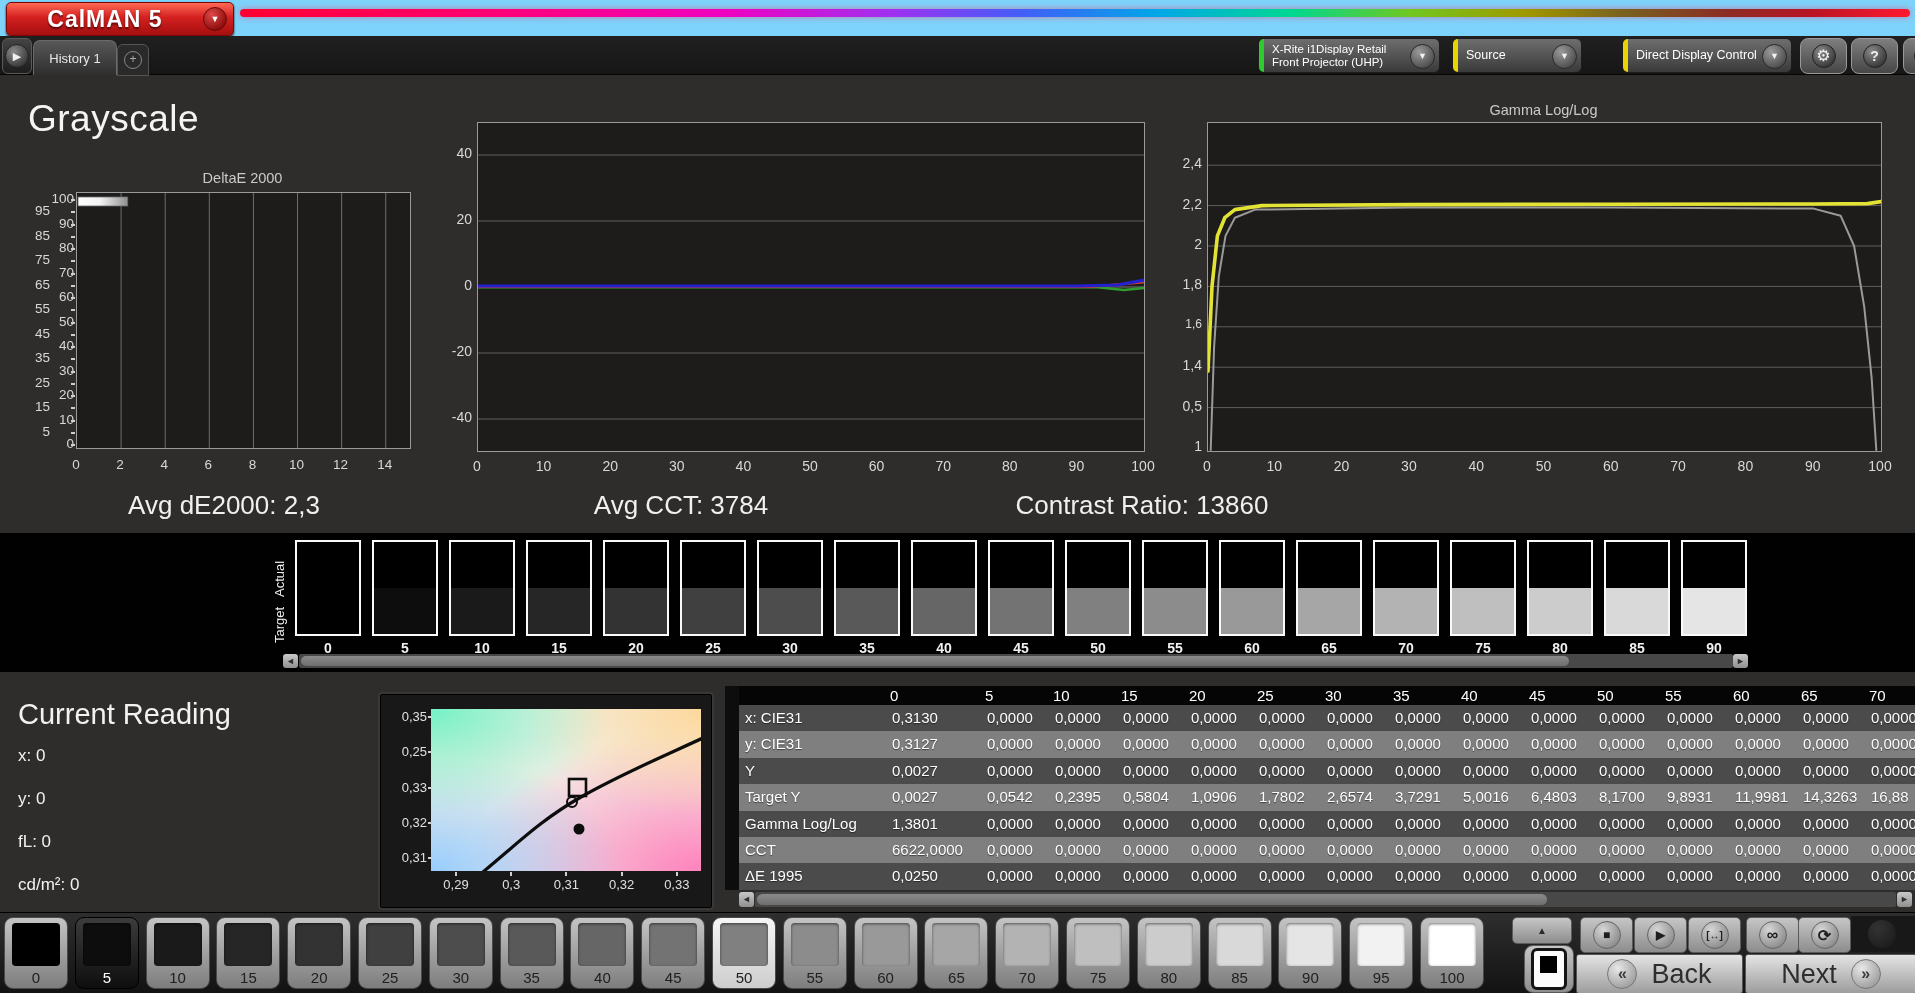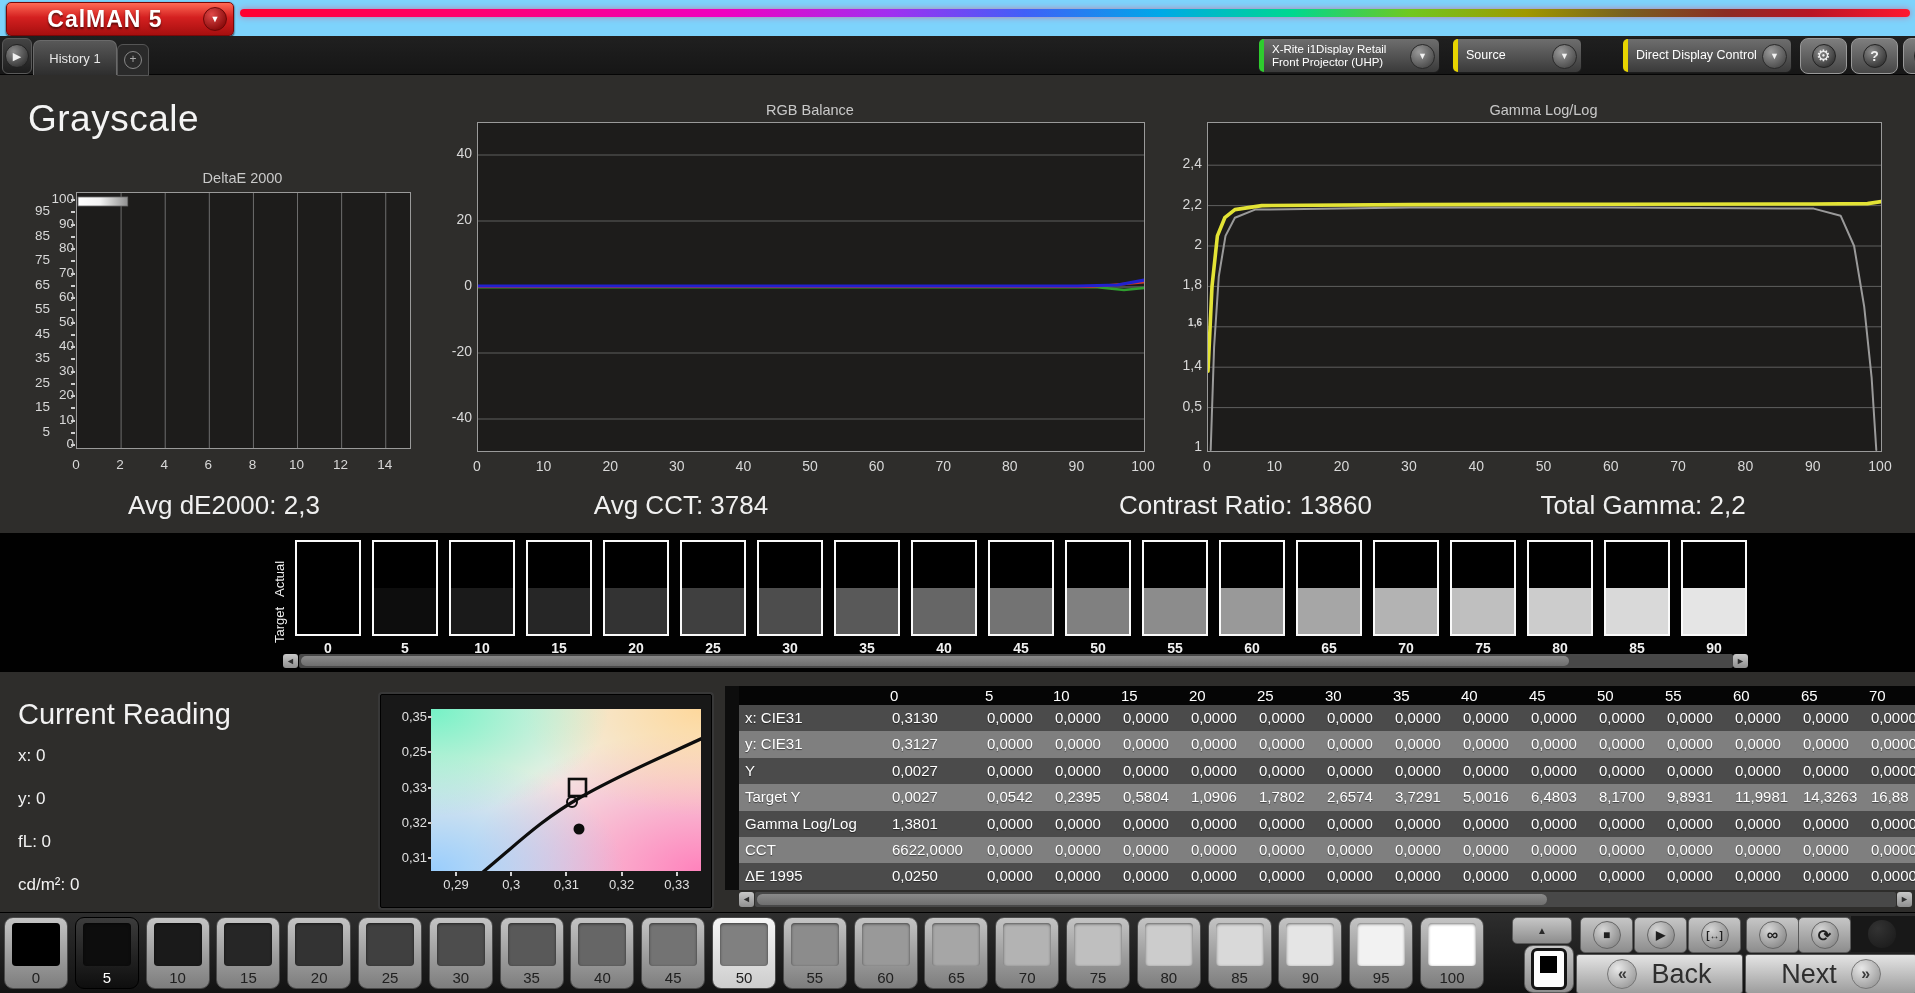"RGB Balance" div.chart-title { html: <div>RGB Balance</div> -> none }
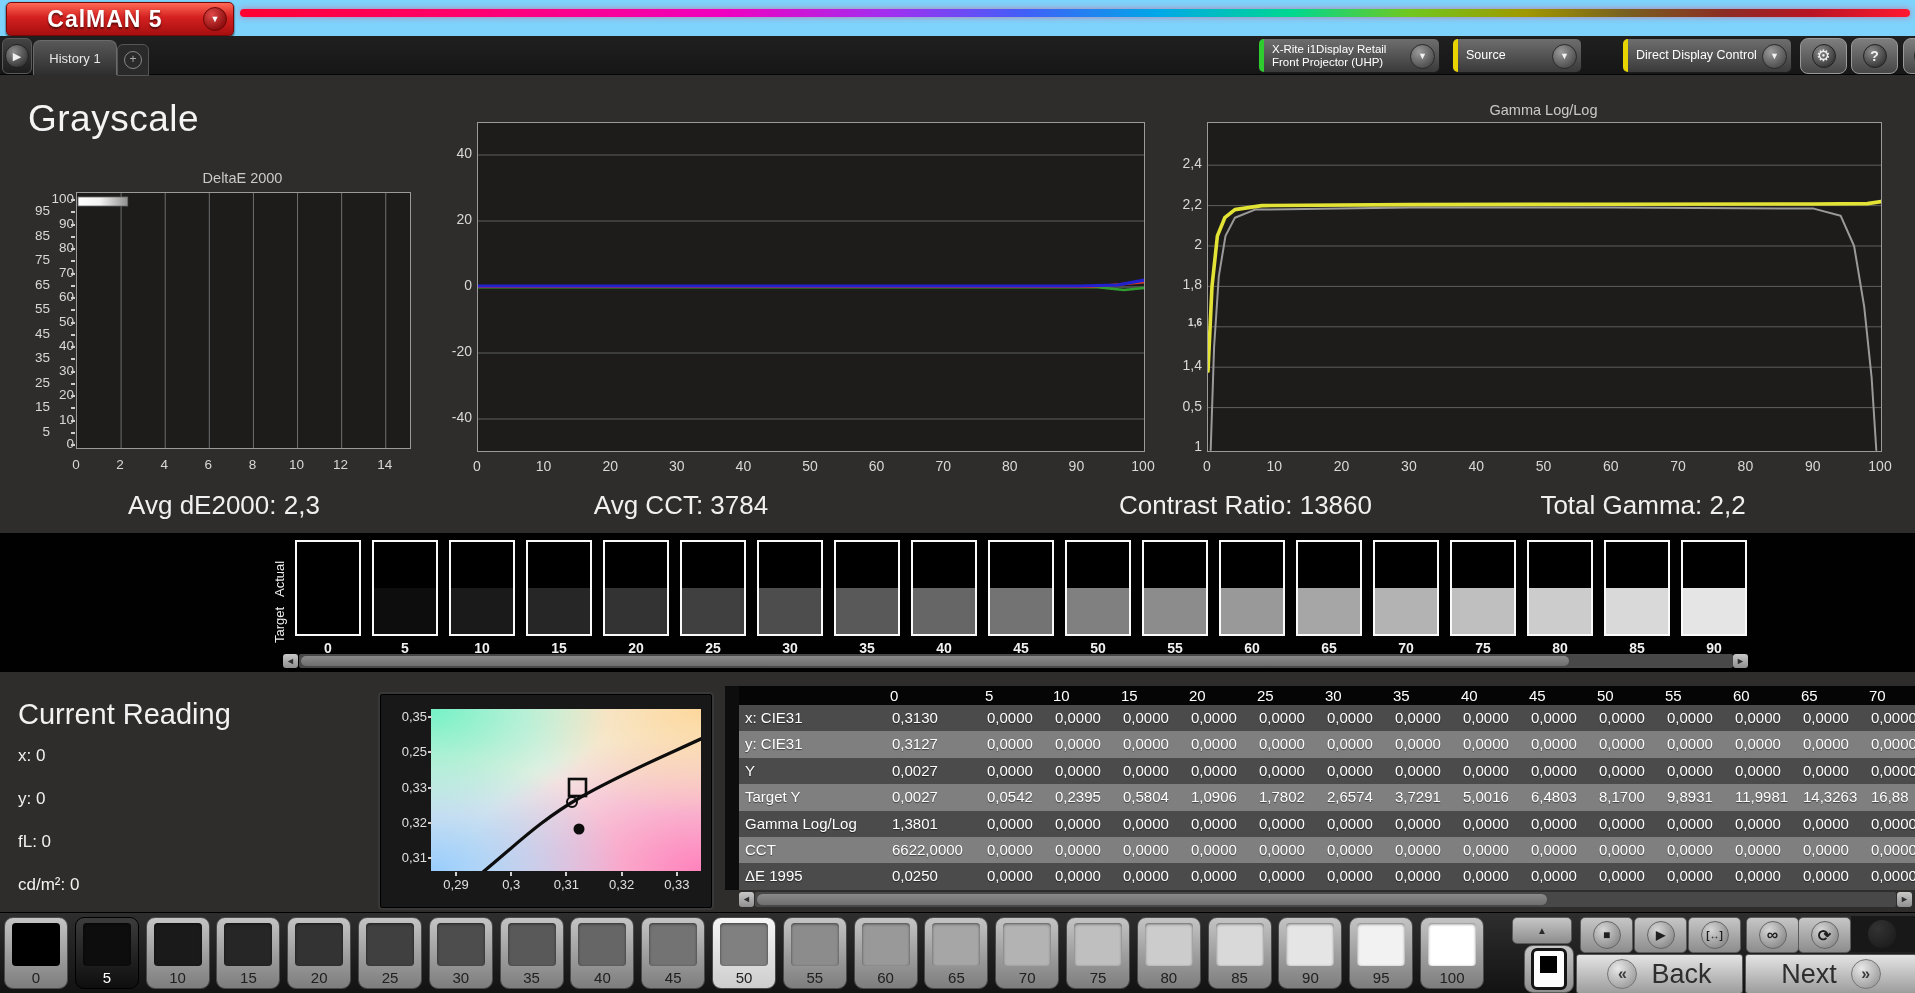"1,6" div.tick { font-size: 10px -> 12px; font-weight: bold -> none }
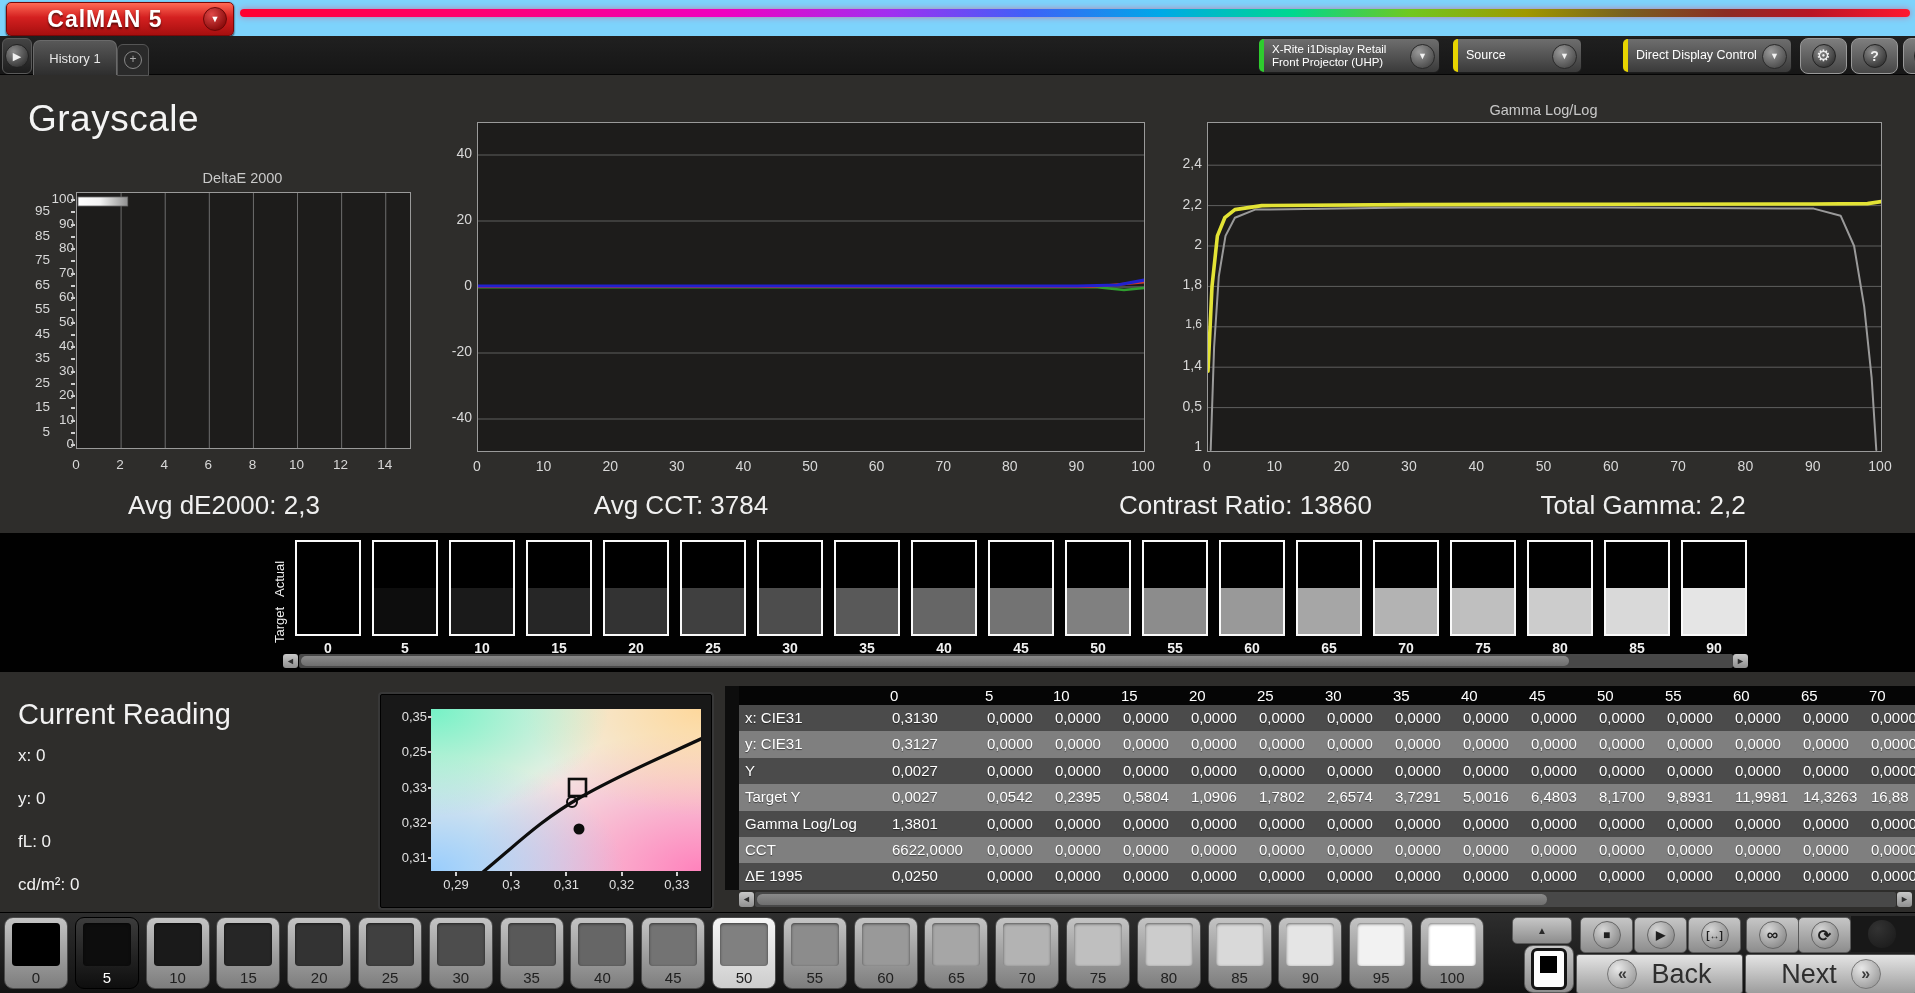"Contrast Ratio: 13860" div.stat { left: 952px -> 932px; text-align: right -> none }
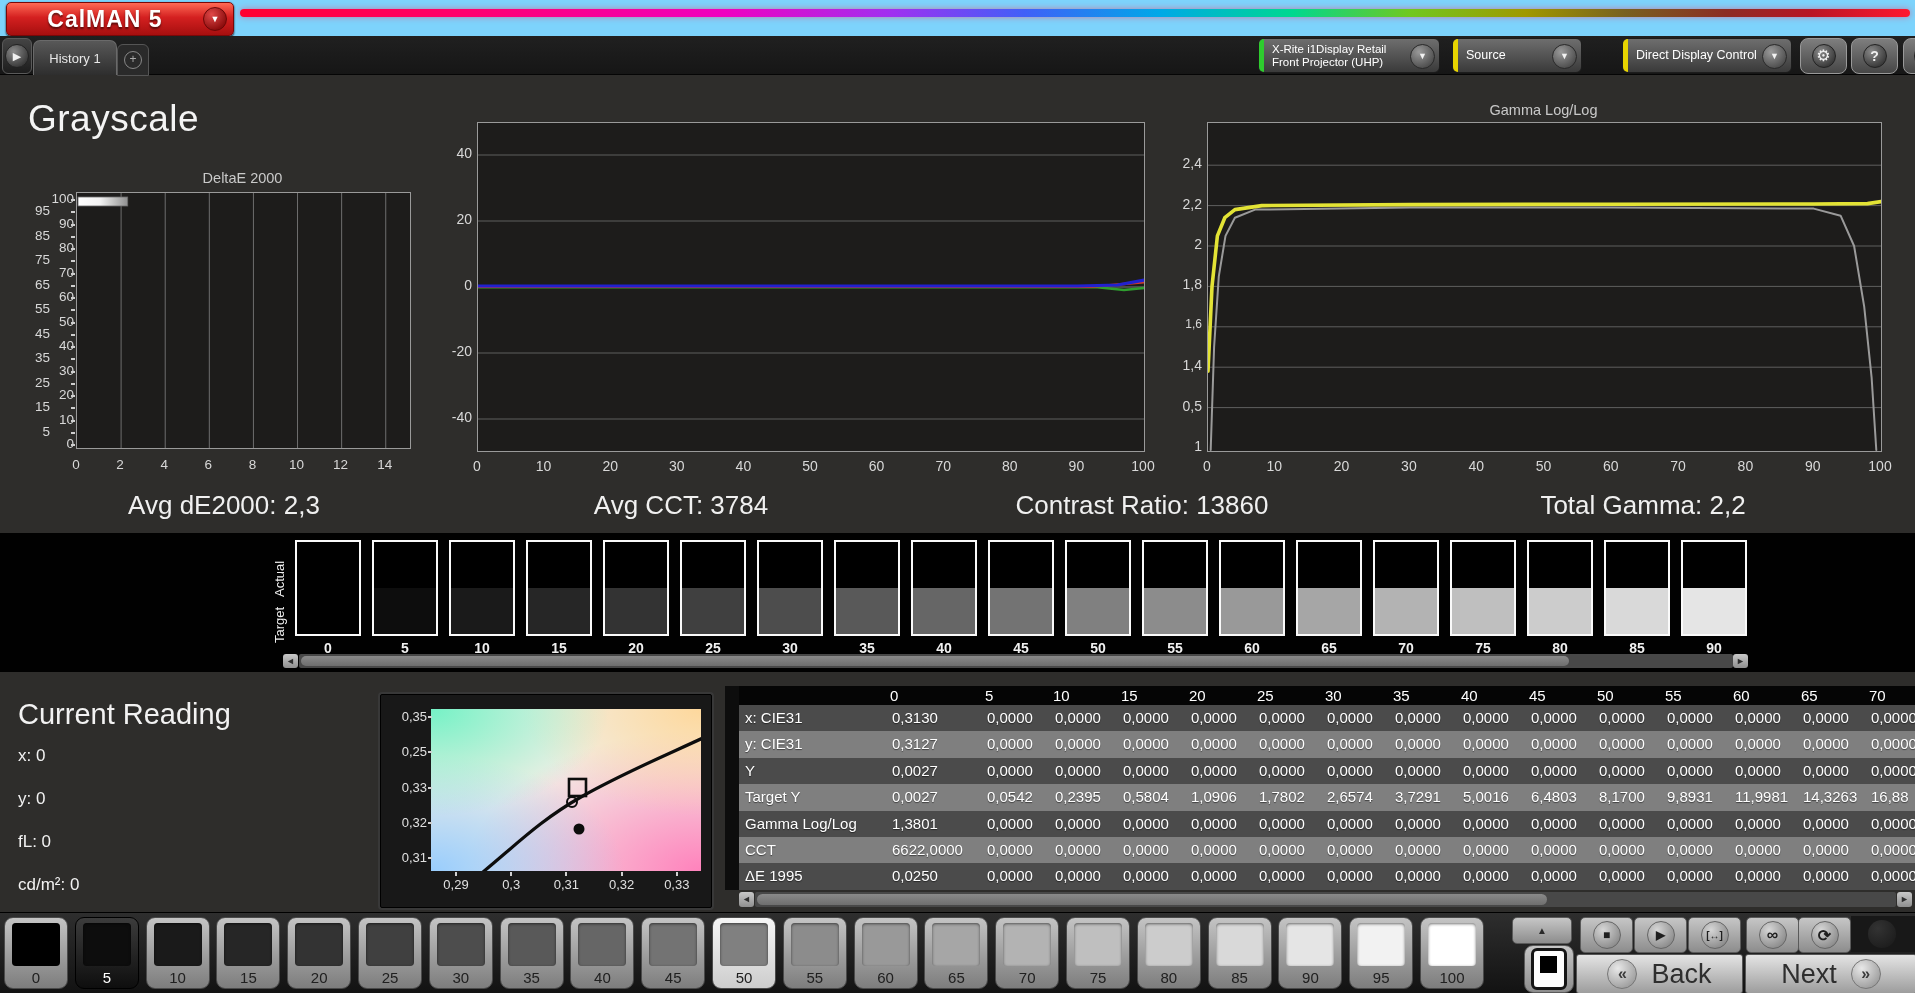"Total Gamma: 2,2" div.stat { html: <div>Total Gamma: 2,2</div> -> none }
